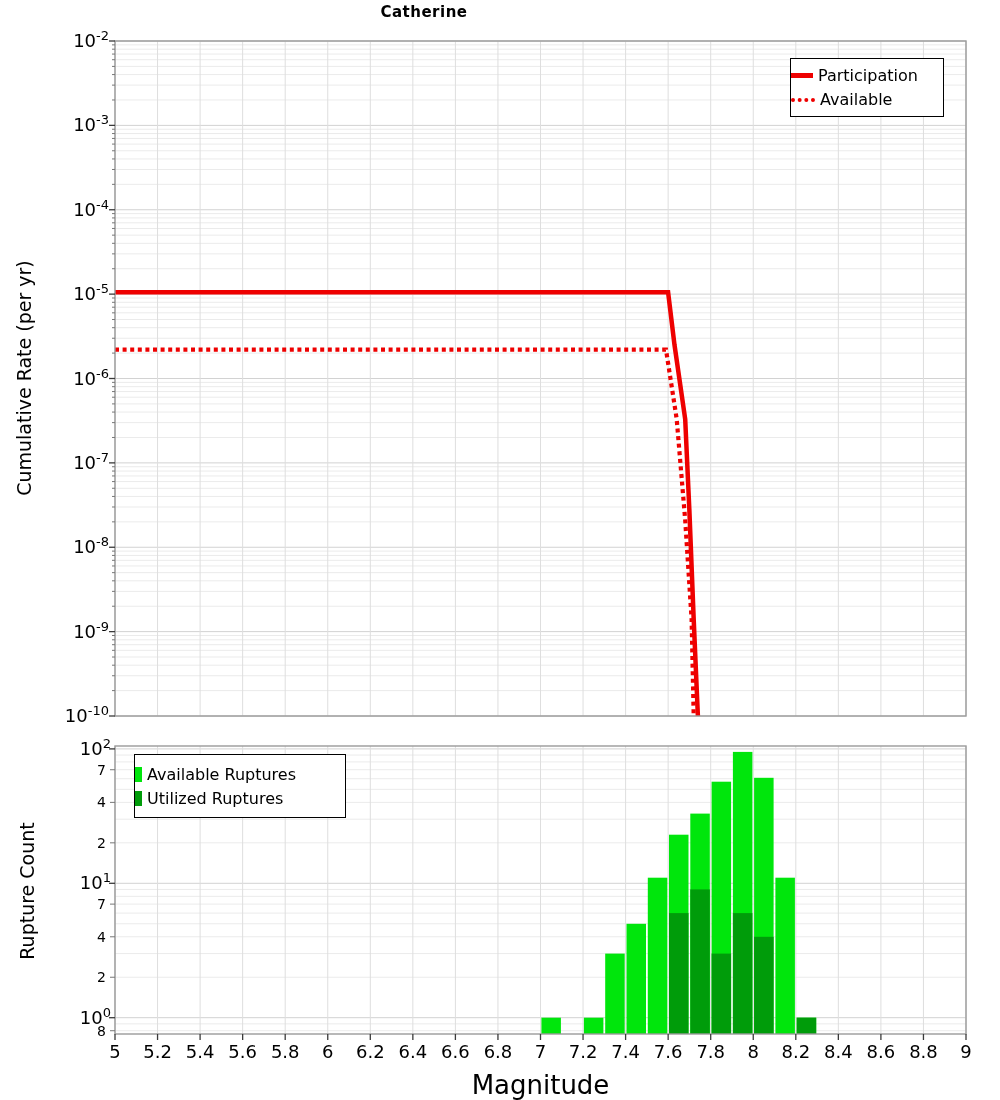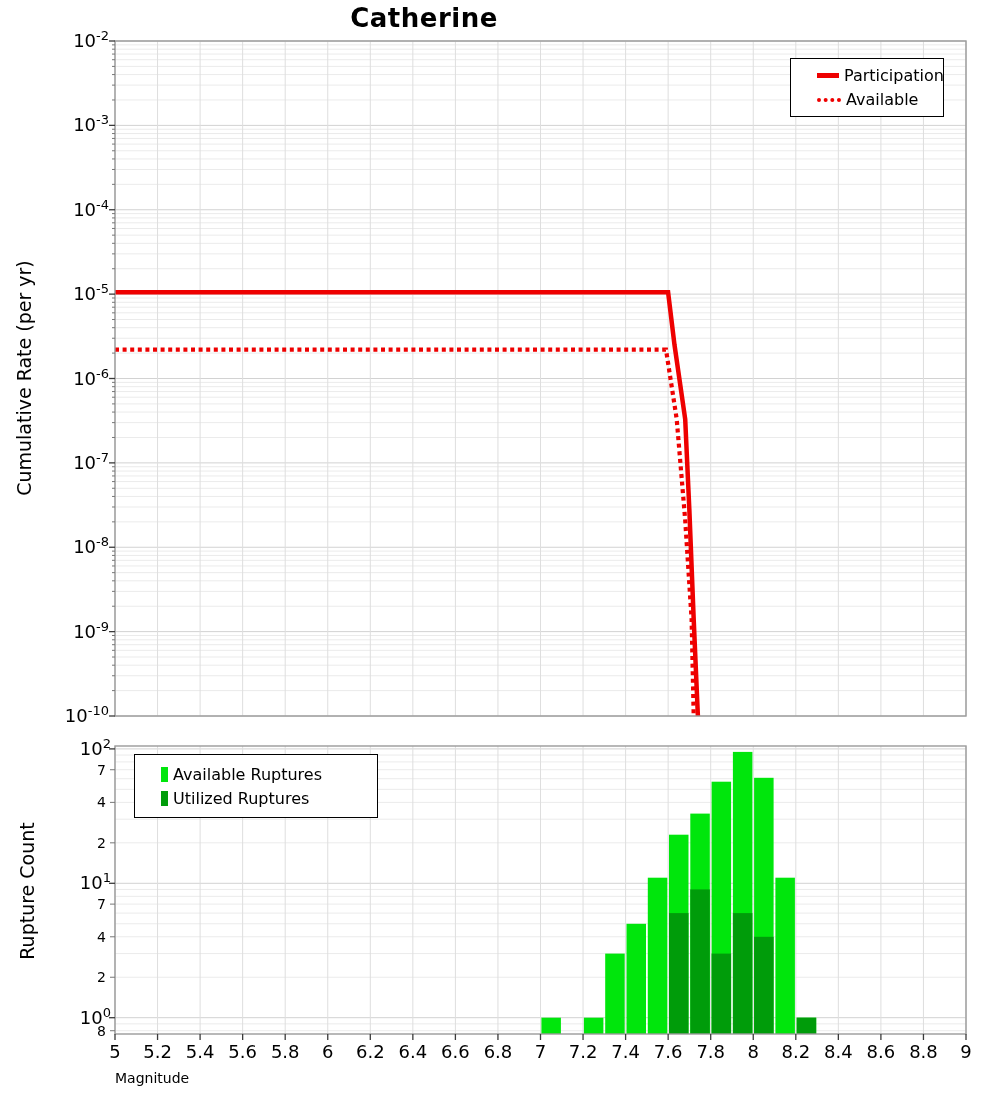"Catherine" .title { font-size: 26px -> 15px }
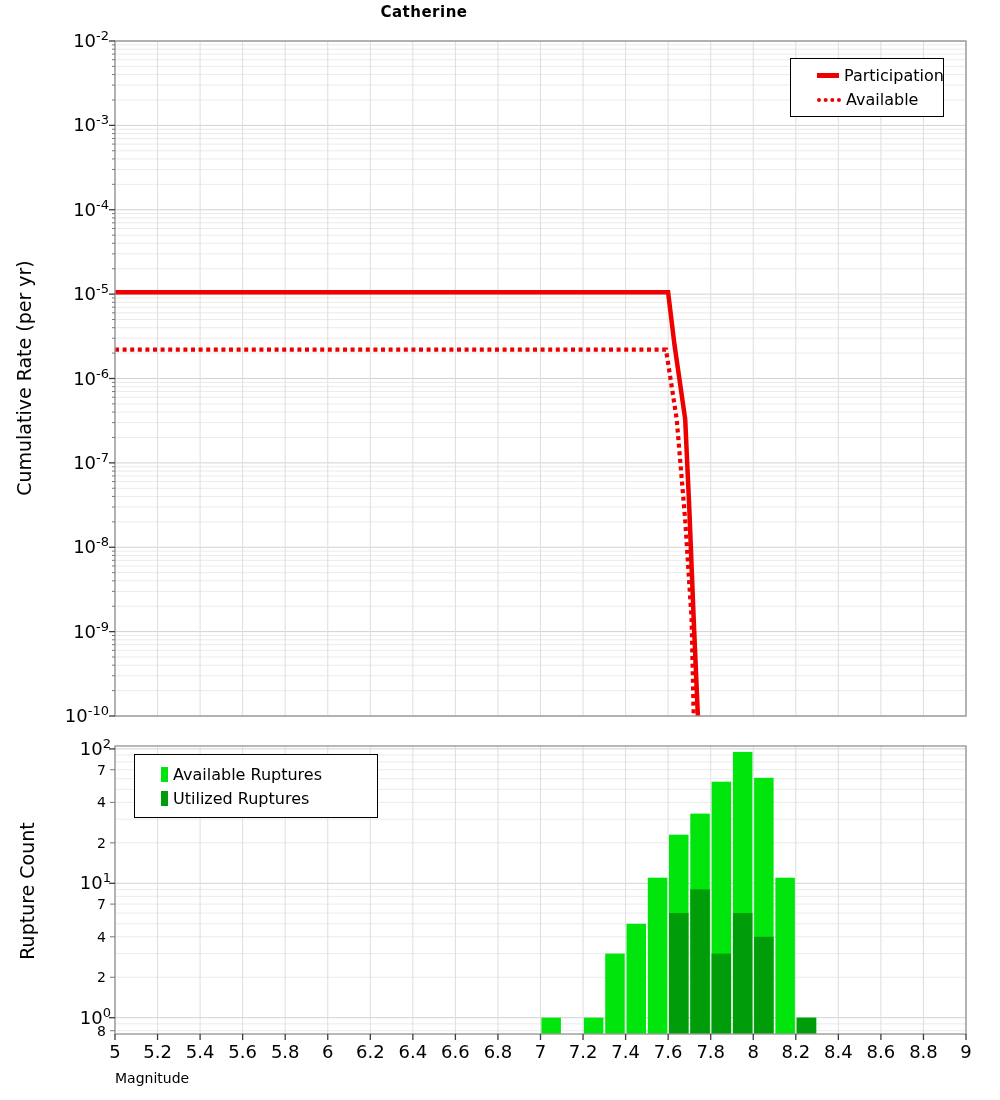"Participation" .legend { padding: 6px 26px -> 6px 0 }
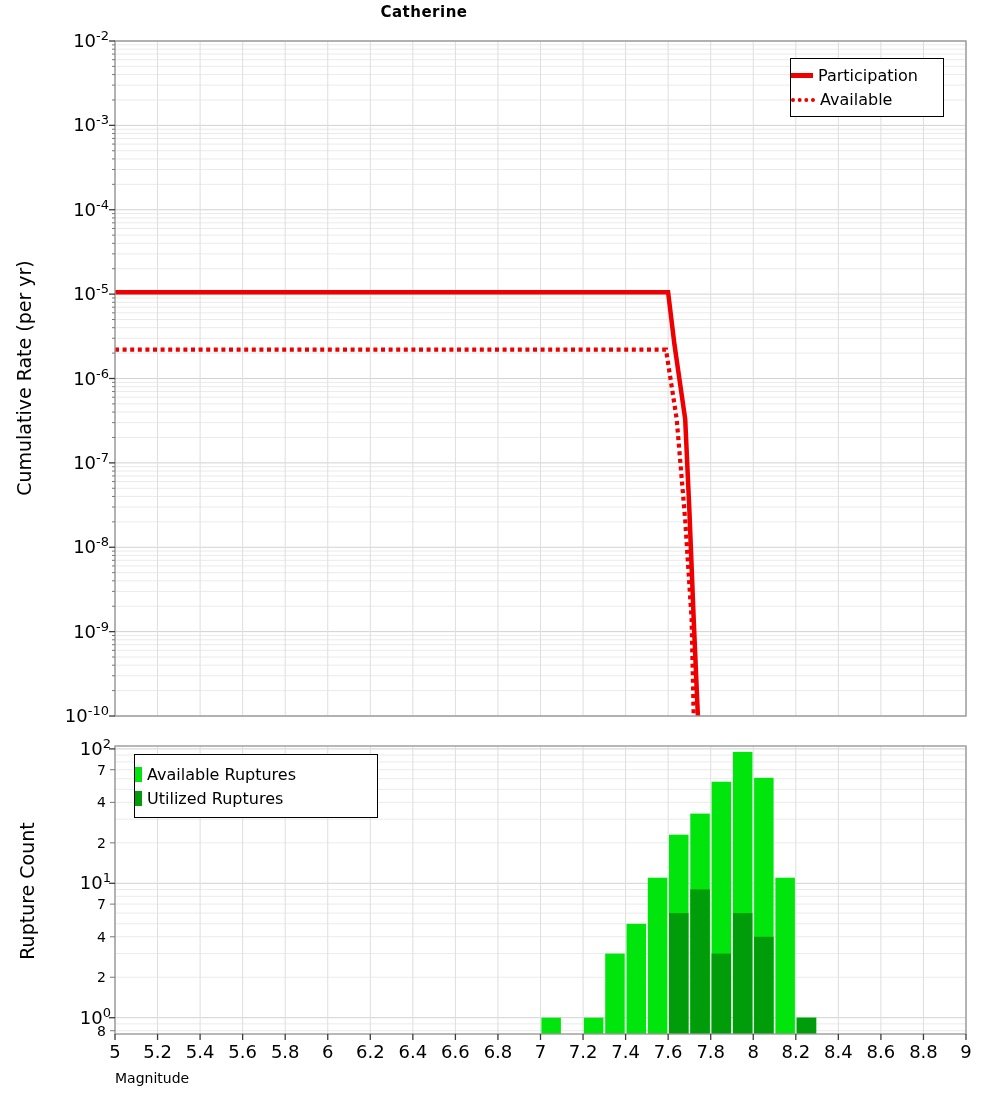"Available Ruptures" .legend-bottom { width: 244px -> 212px }
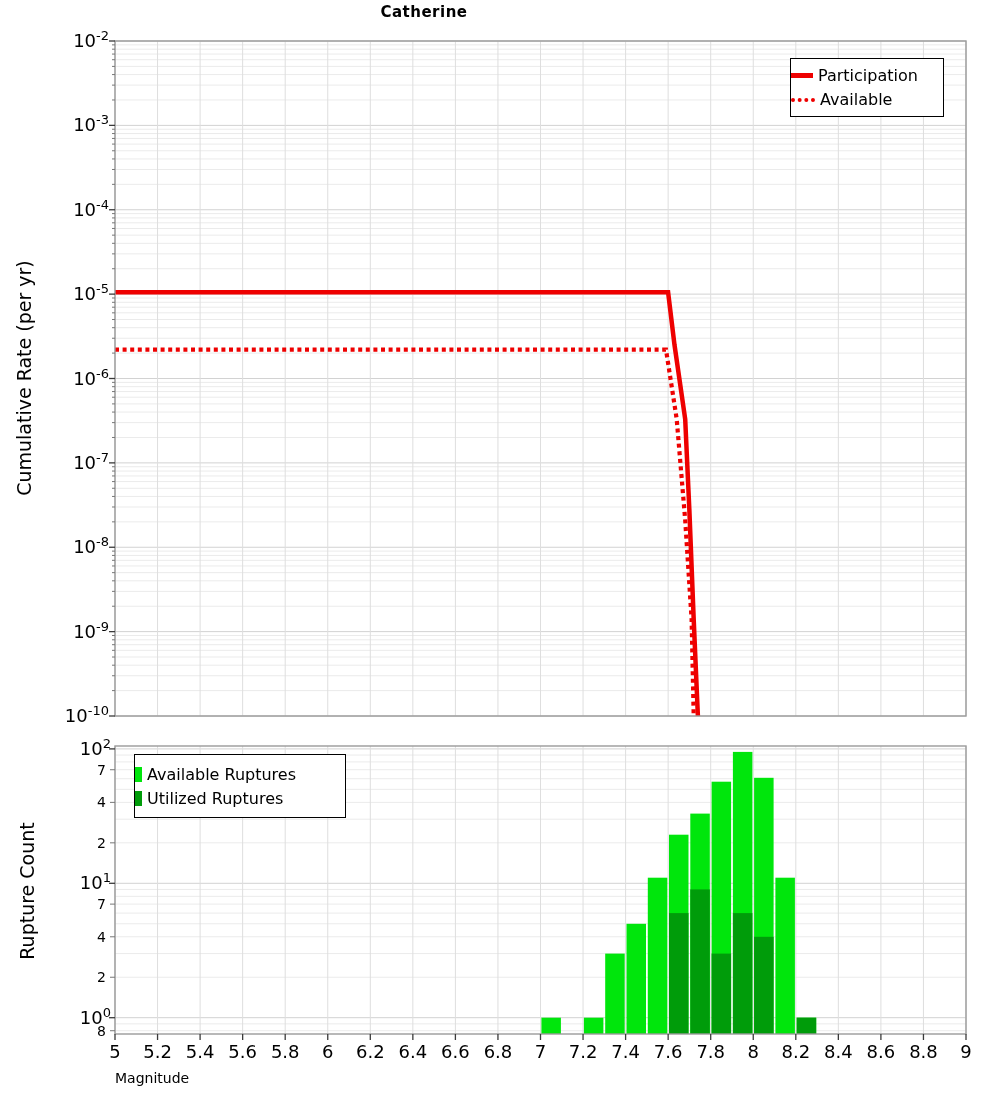"Magnitude" .xlab { font-size: 14px -> 26px; text-align: left -> center }
